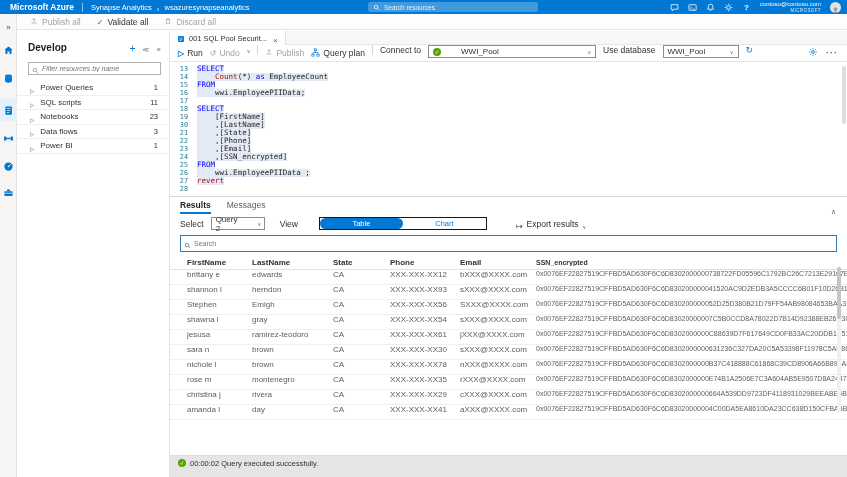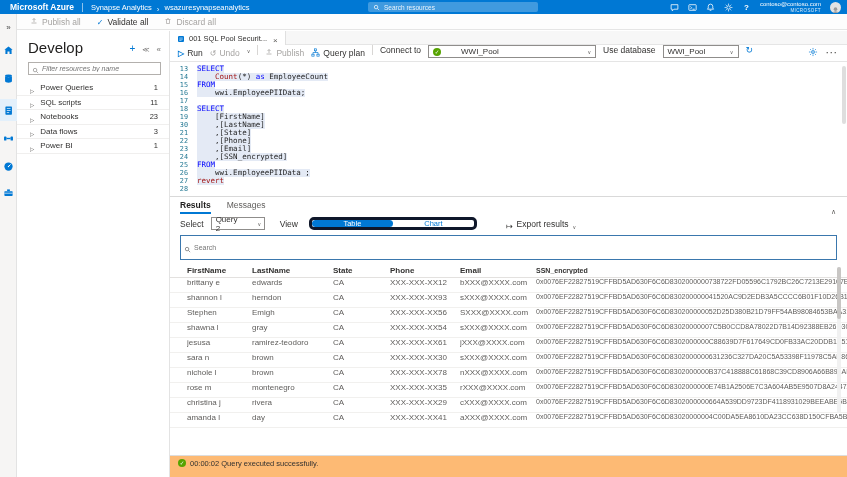"Develop" .dev-title { font-size: 15px -> 10px; font-weight: normal -> bold }
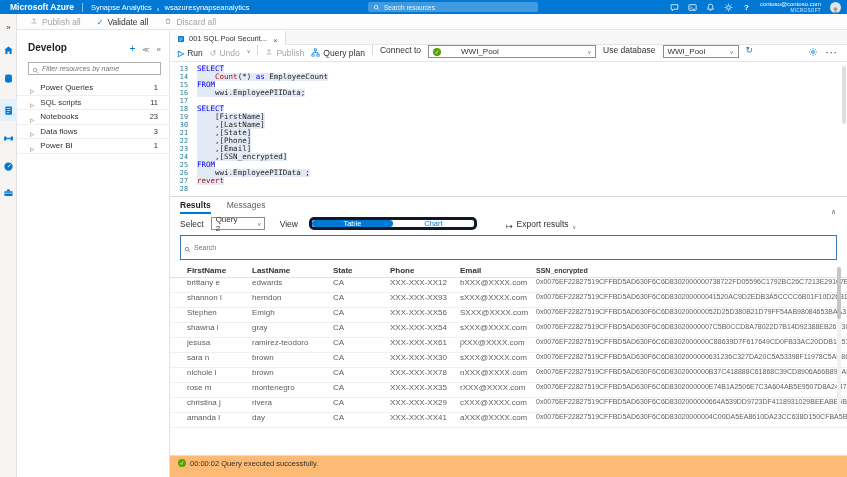"Table" .pill { border: 3px solid #0f172a -> 1px solid #0f172a; border-radius: 5px -> 0; margin-left: 4px -> 14px }
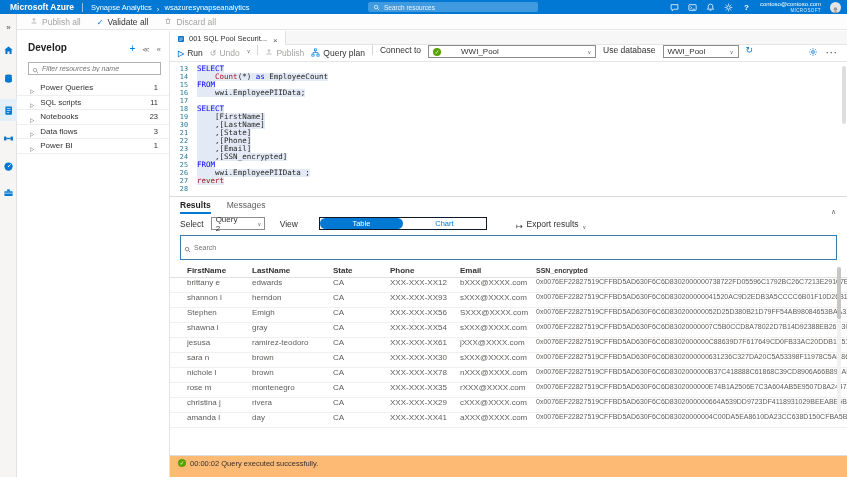"Search" .res-search { height: 25px -> 17px }
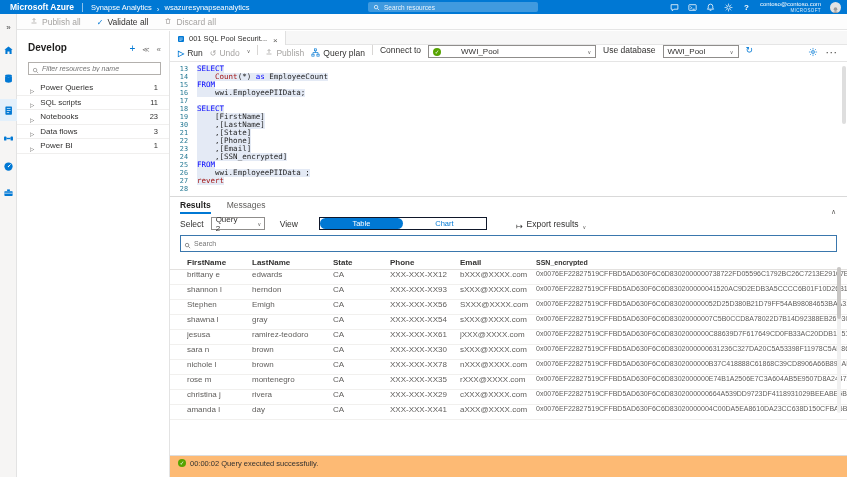"00:00:02 Query executed successfully." .statusbar { background: #fdba74 -> #e5e5e5 }
